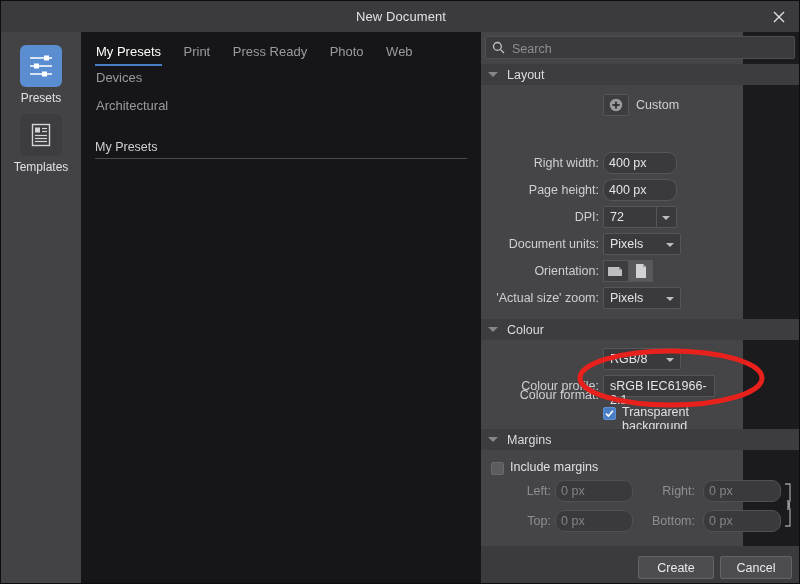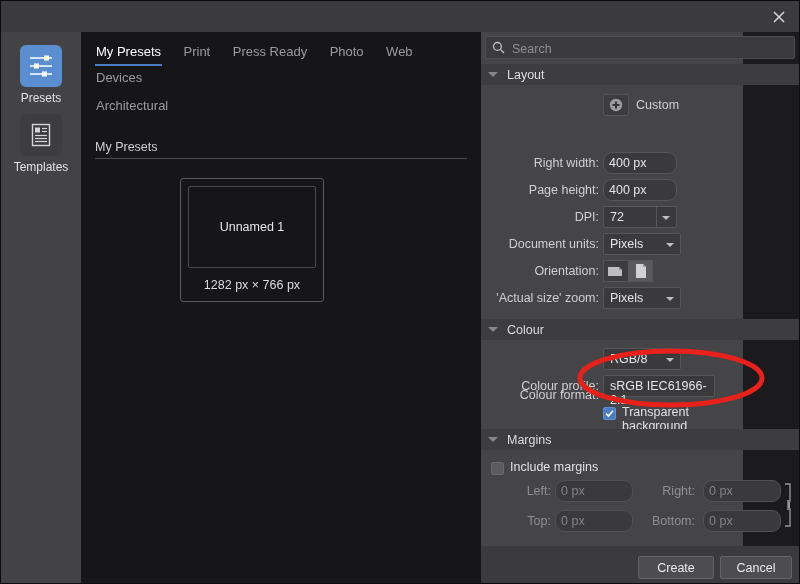"New Document" div.titlebar-title { html: none -> <div>New Document</div> }
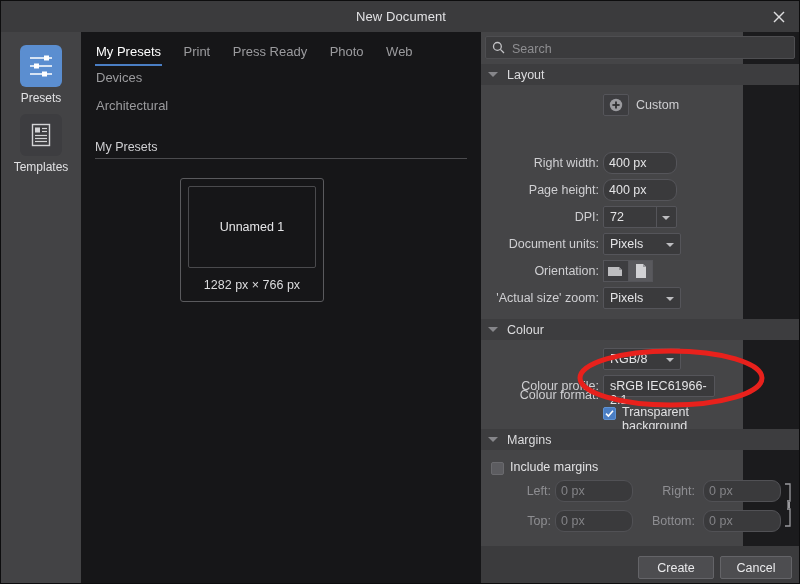"Unnamed 1" div.preset-card { html: <div> <div> <span>Unnamed 1</span> </div> <div>1282 px × 766 px</div> </div> -> none }
